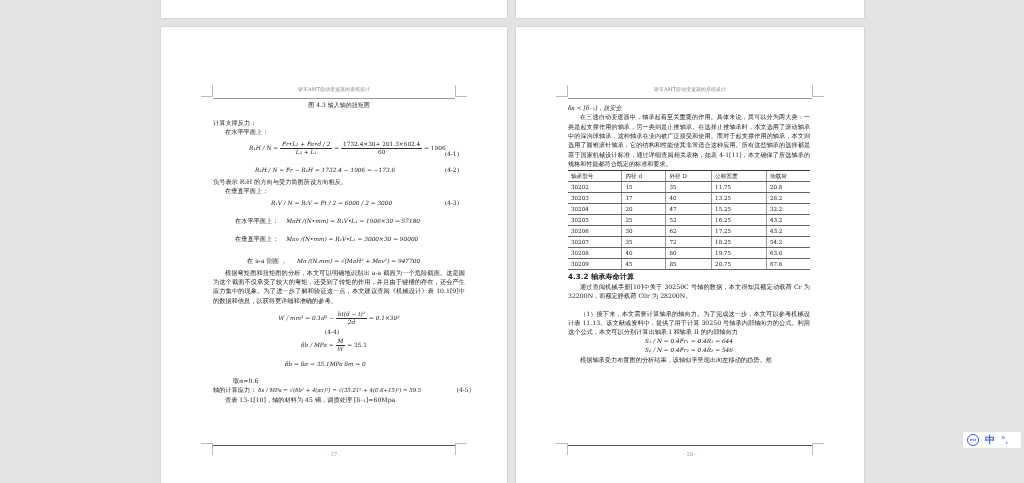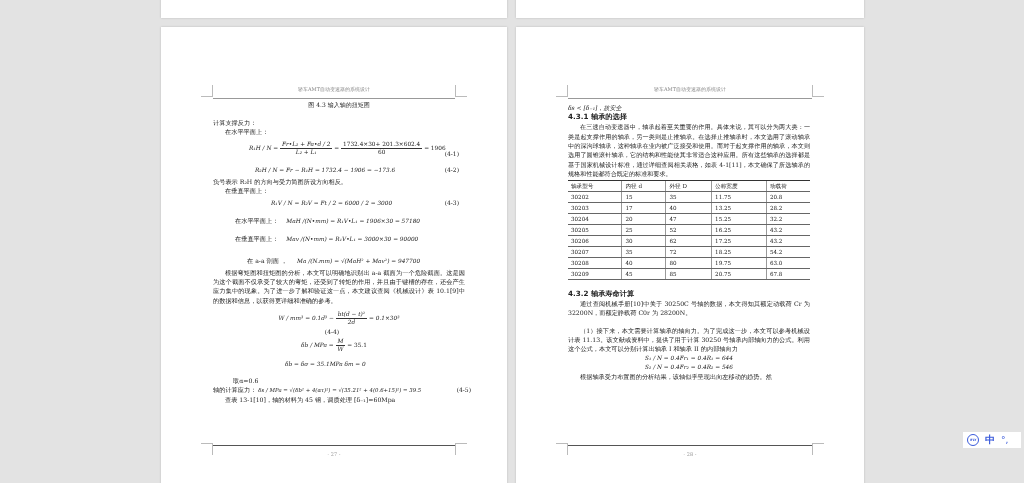"4.3.1 轴承的选择" h4 { html: <h4>4.3.1 轴承的选择</h4> -> none }
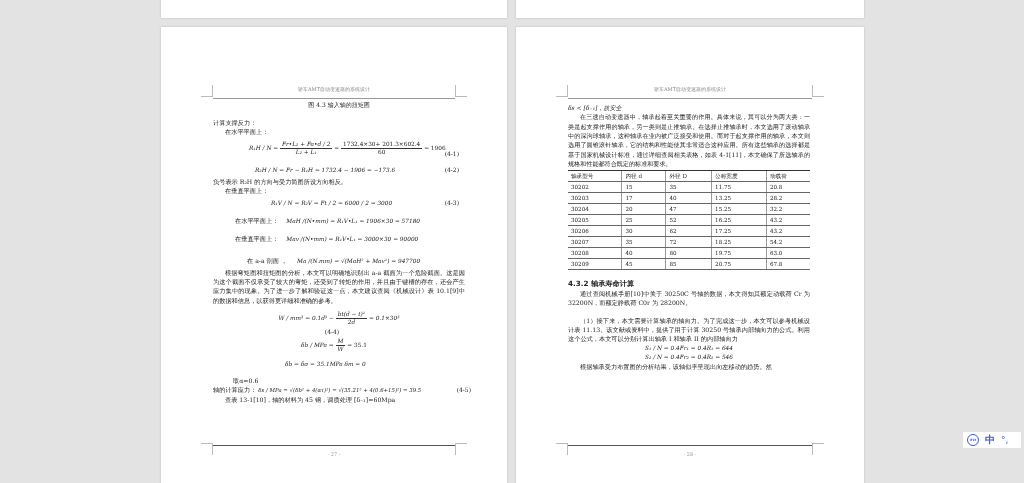"4.3.2 轴承寿命计算" h4 { margin-top: 9px -> 2px }
